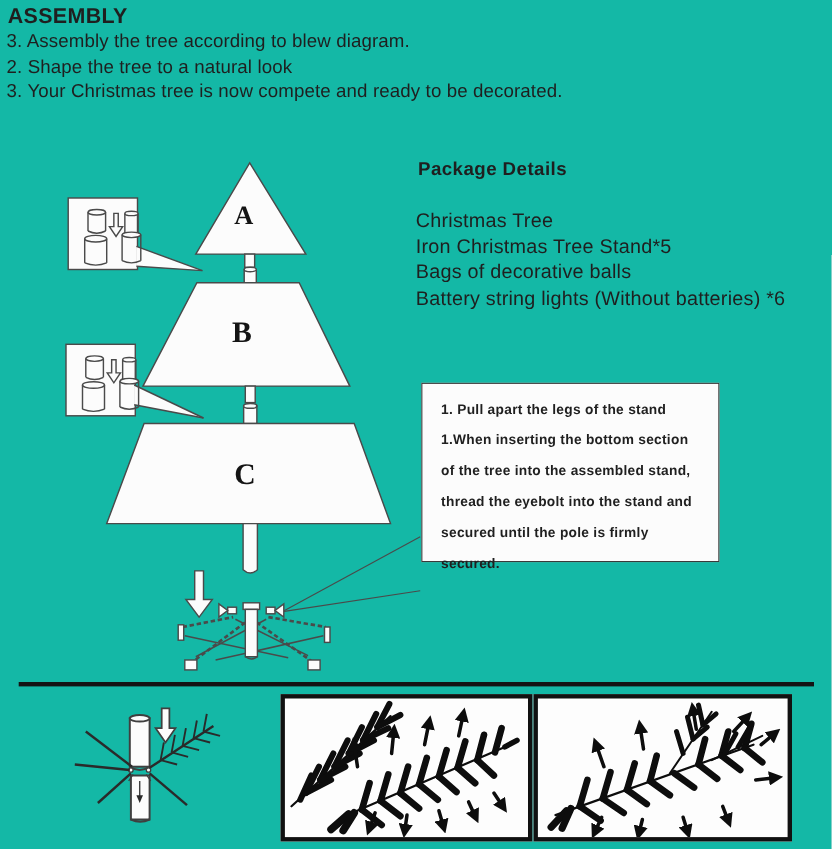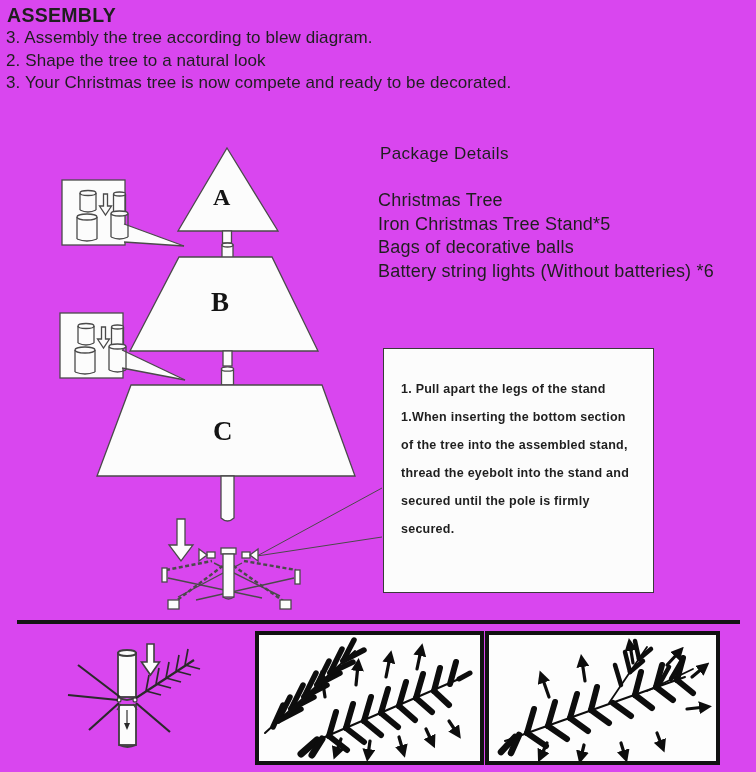"ASSEMBLY" .page { background: #d946ef -> #14b8a6 }
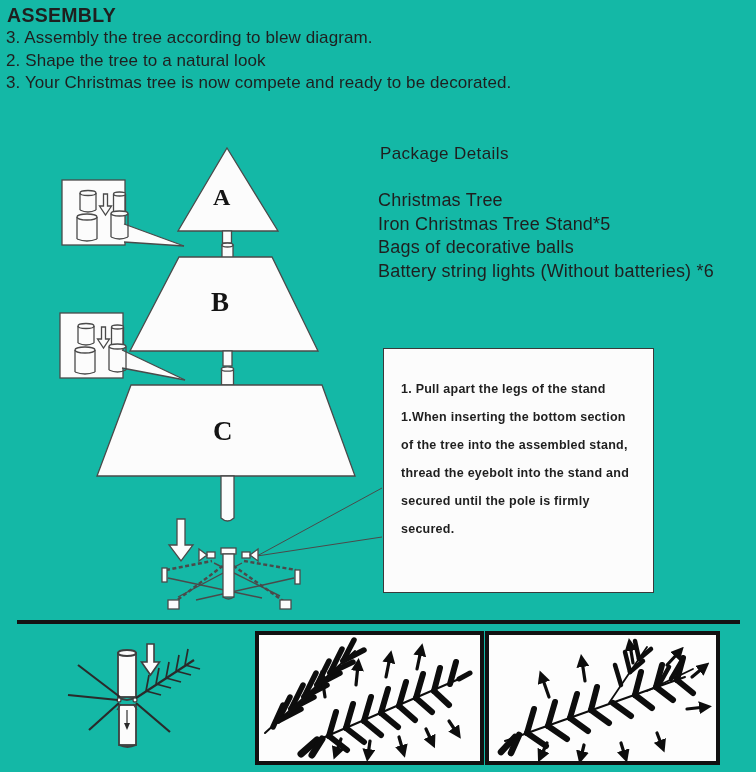"Package Details" .package-title { font-weight: normal -> bold }
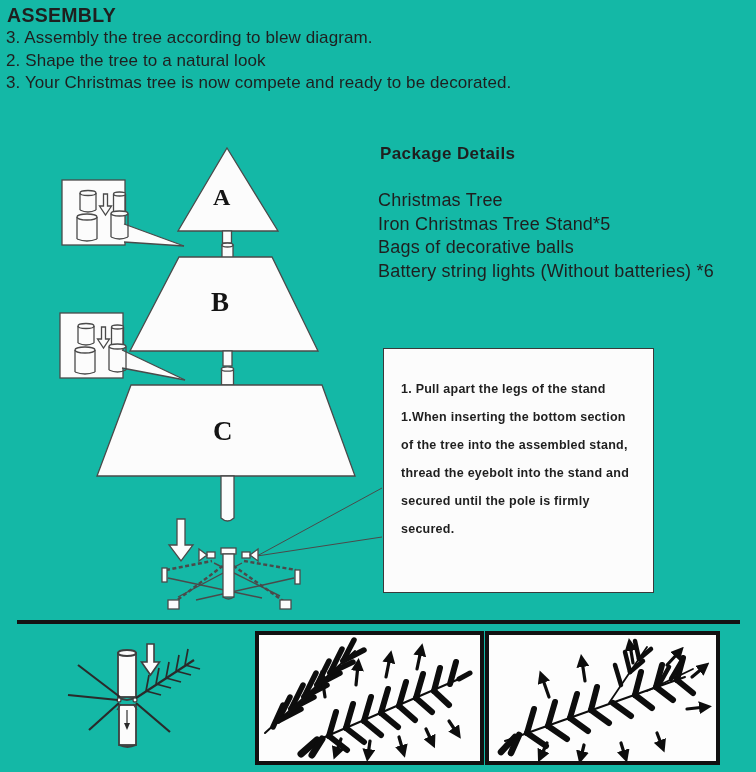"1. Pull apart the legs" .note-box { height: 245px -> 163px; padding: 26px 6px 0 17px -> 9px 6px 0 17px }
